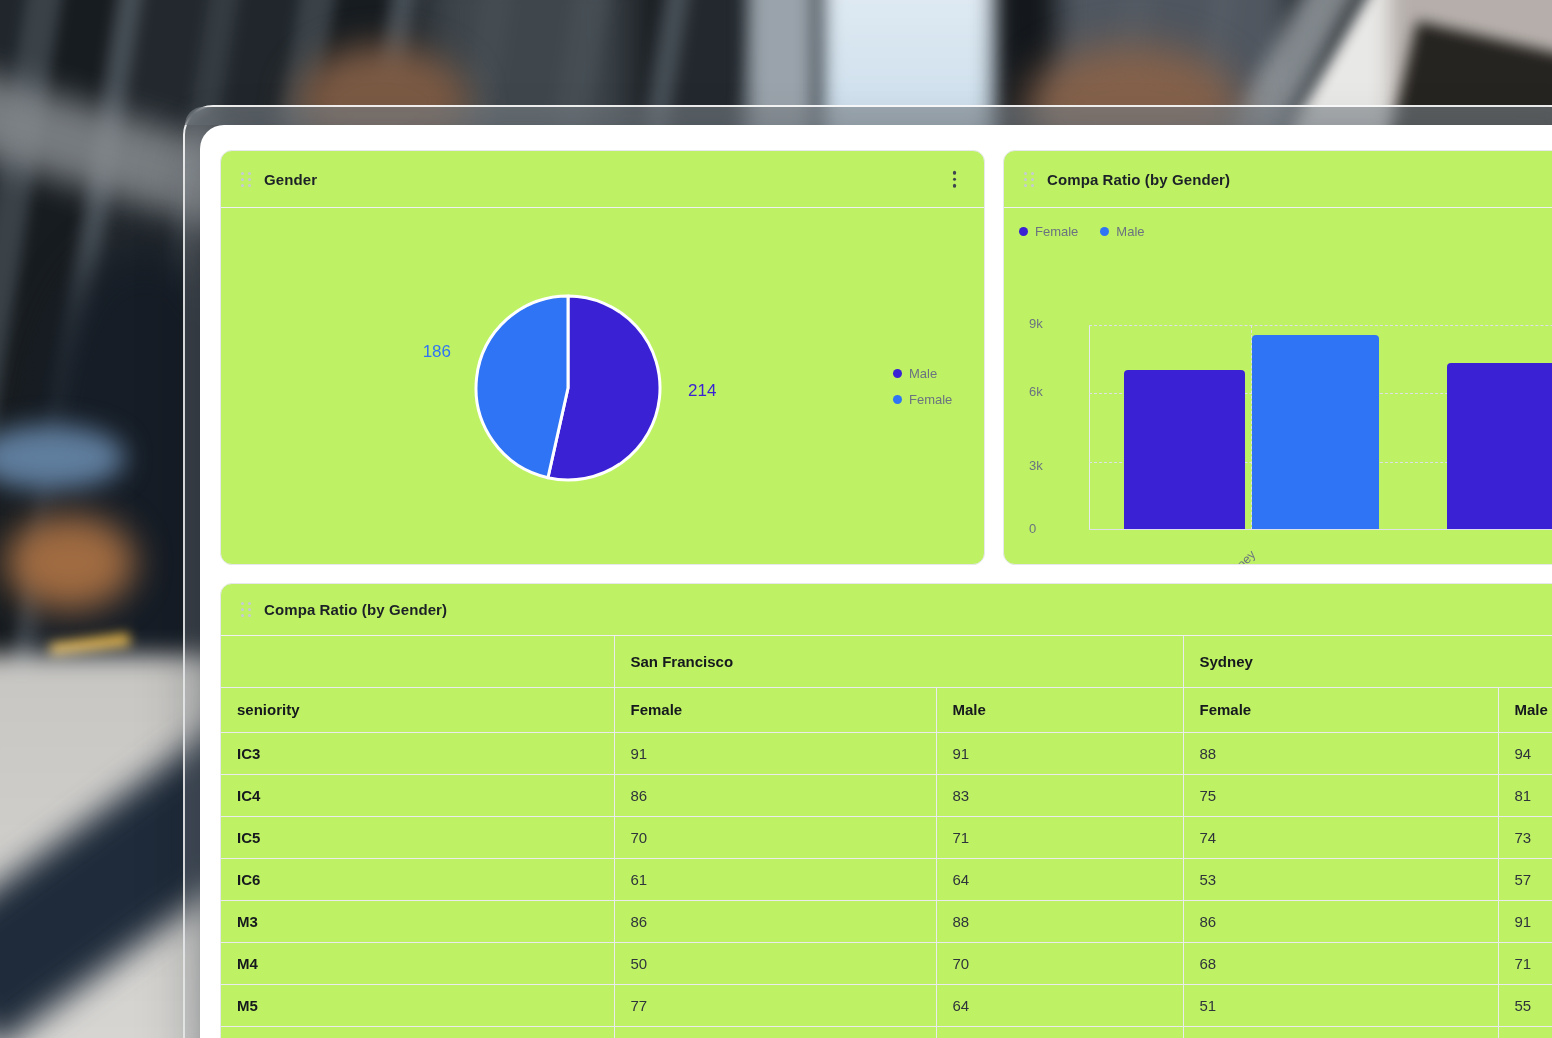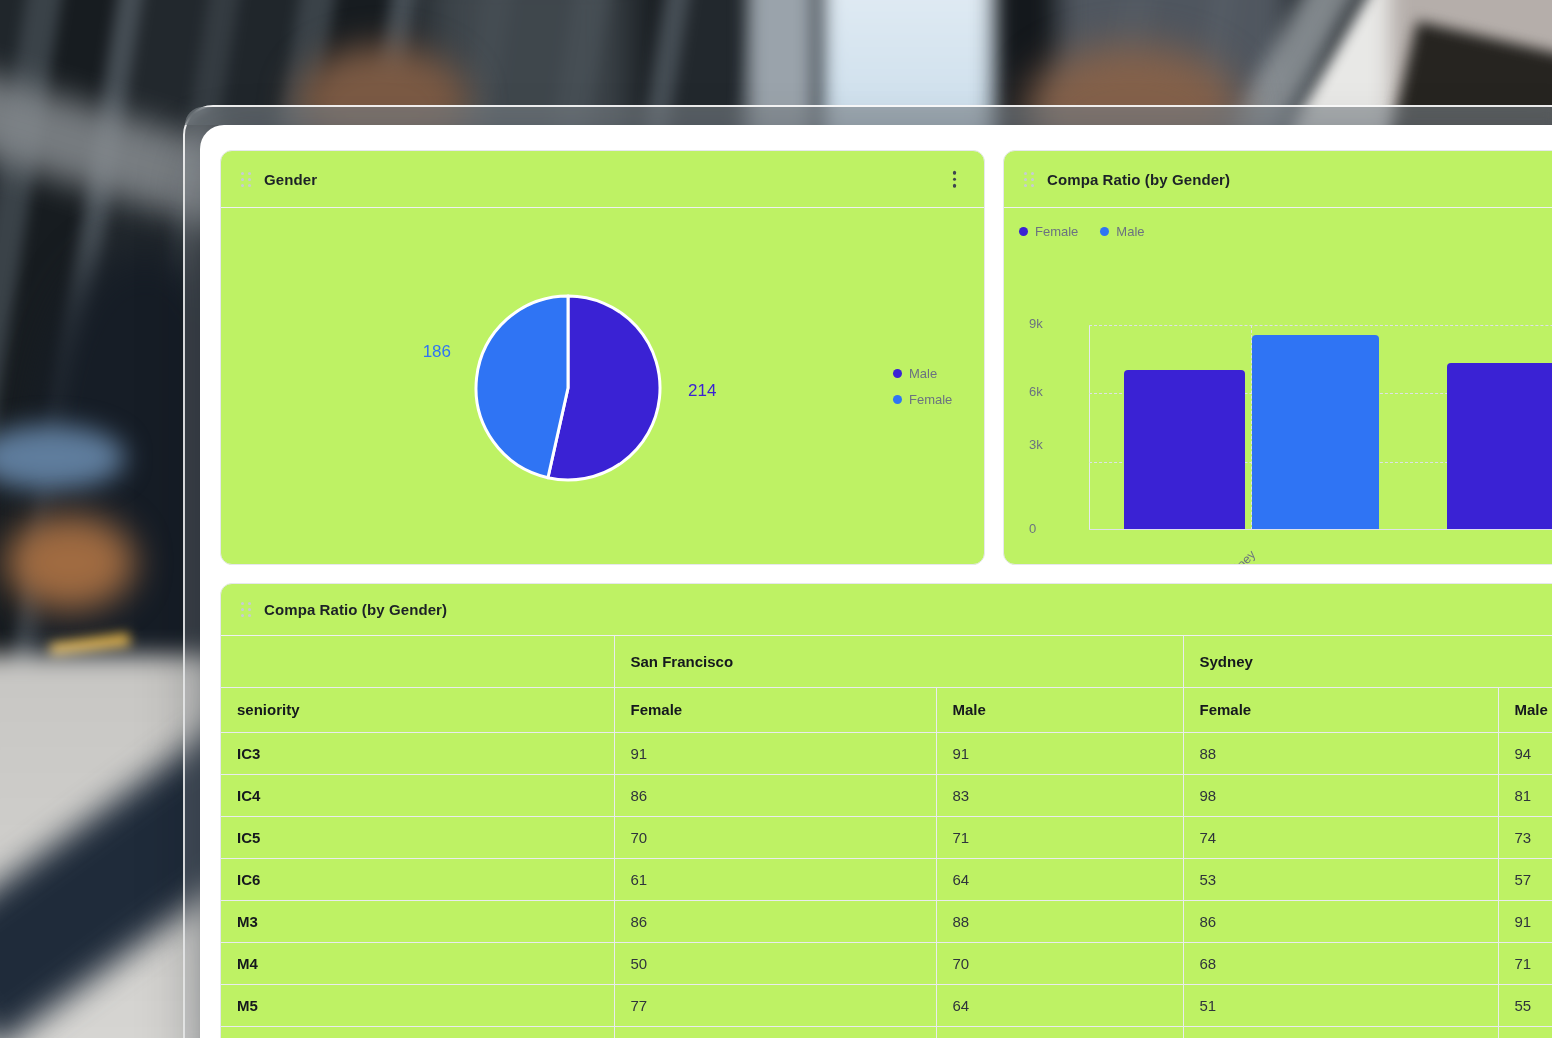"3k" span.ytick { top: 112px -> 133px }
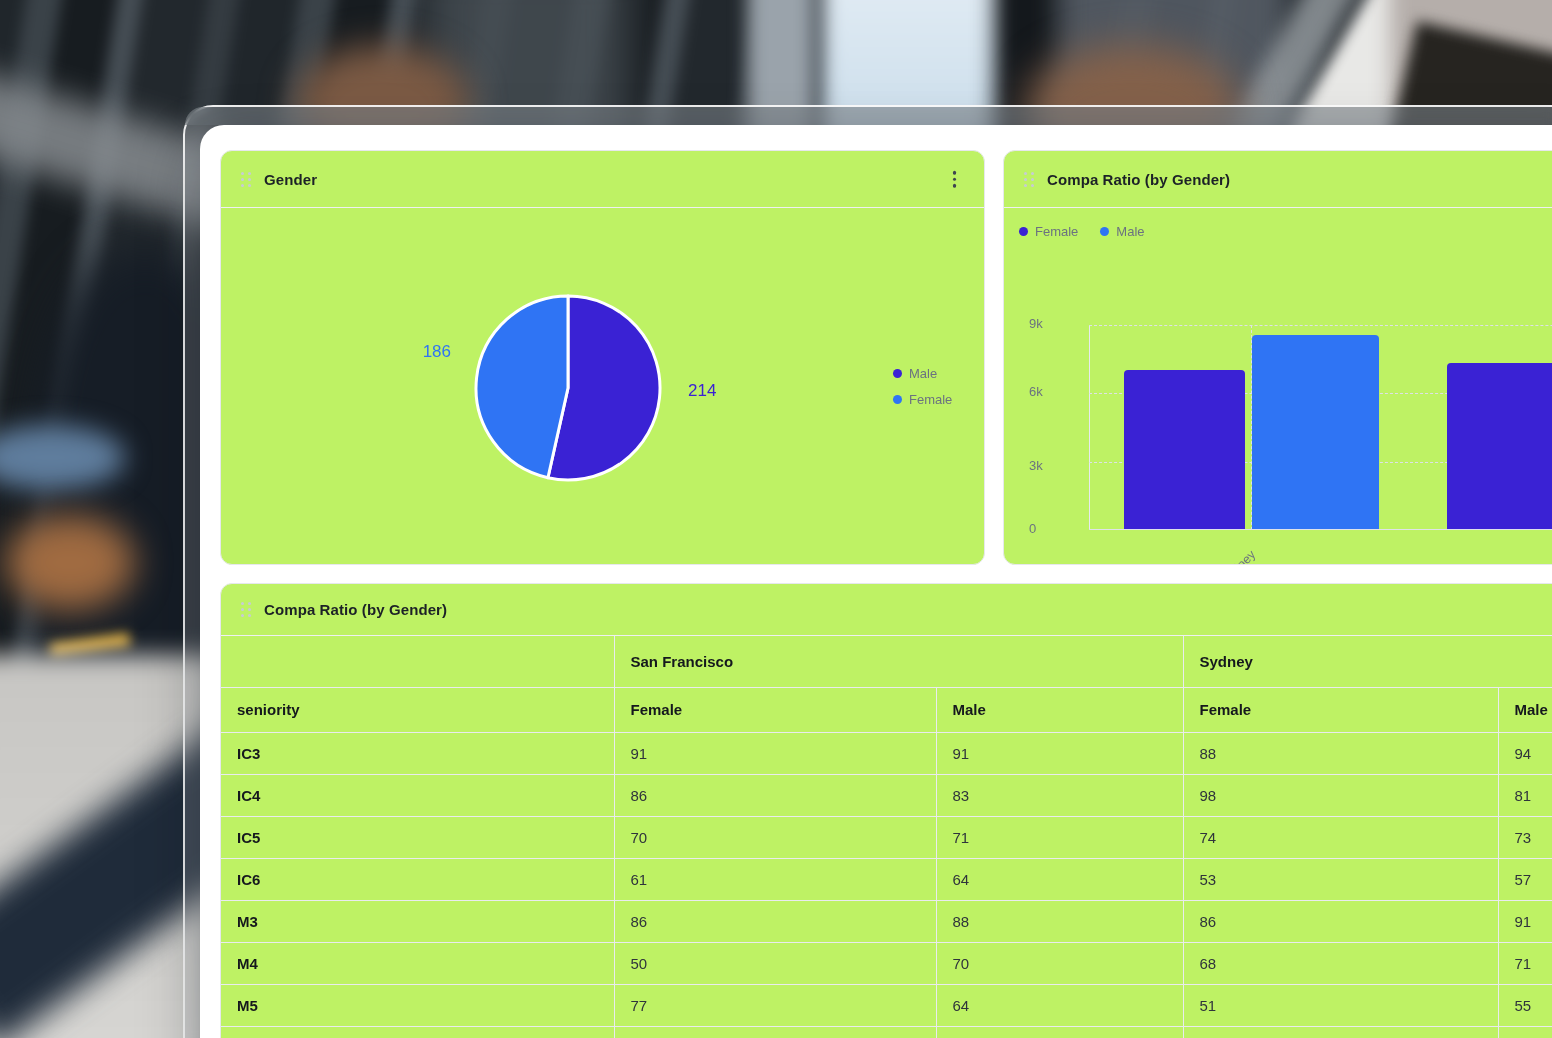"98" td.vline { text: 98 -> 75 }
